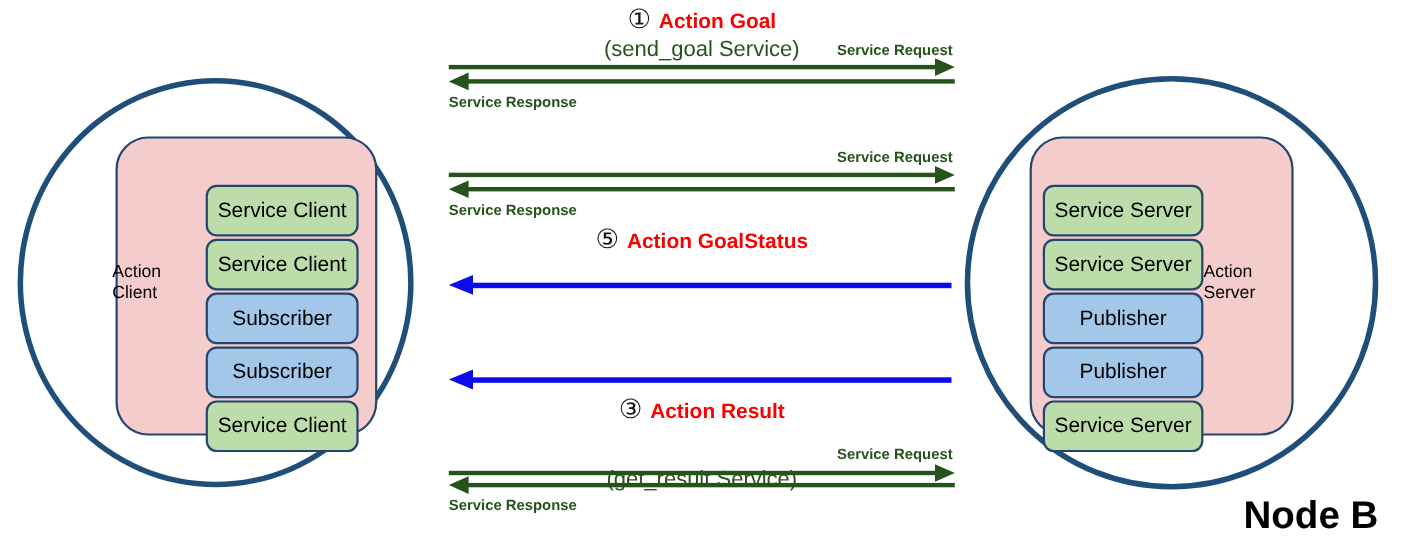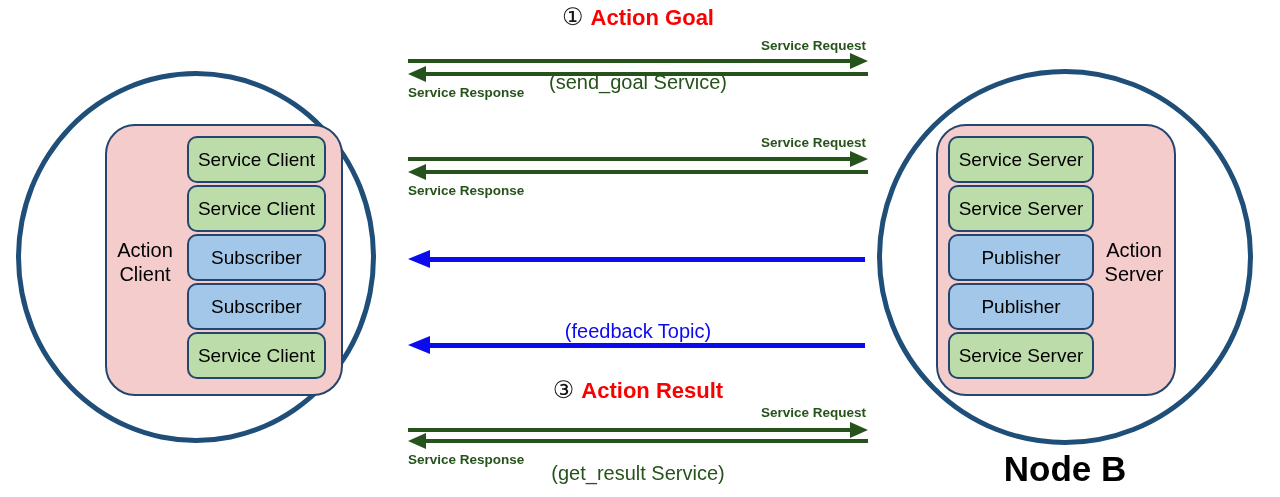"Action Goal" .ttl { font-size: 22px -> 19px }
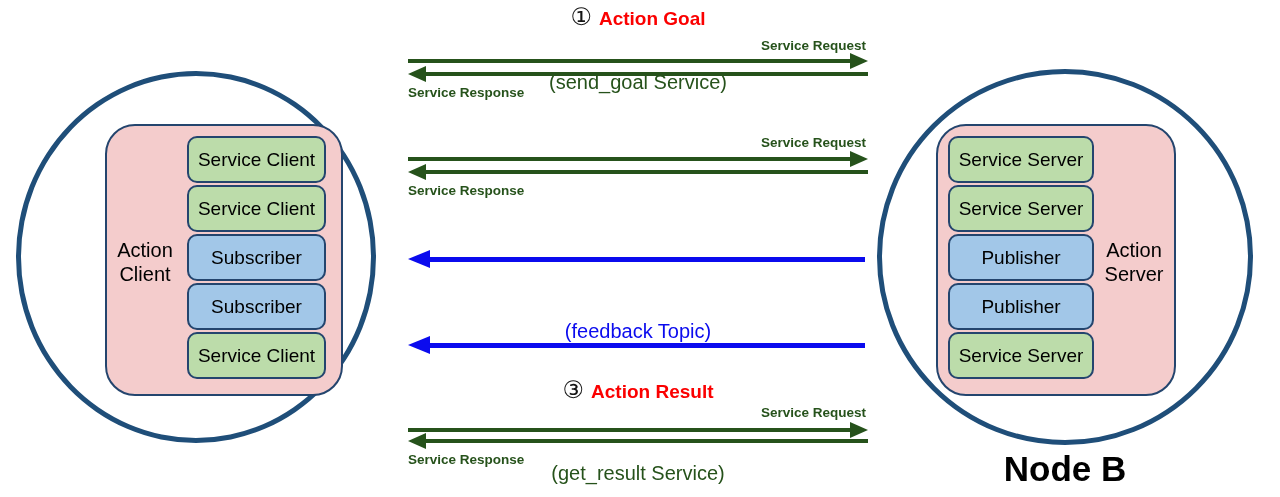"(send_goal Service)" .sub.service { margin-top: 37px -> none }
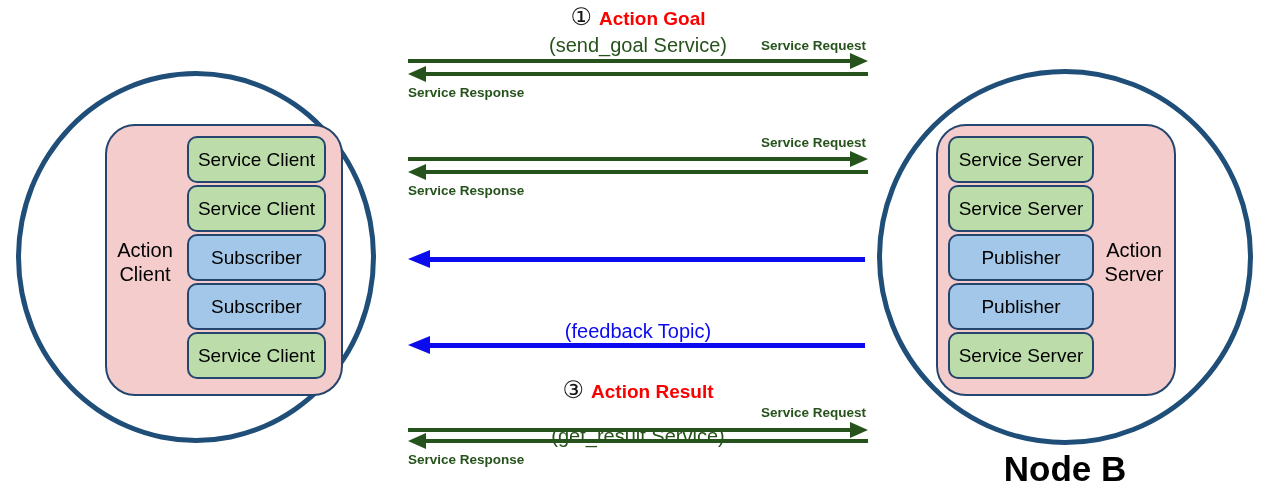"Service Client" .comp-col { margin-top: none -> 32px }
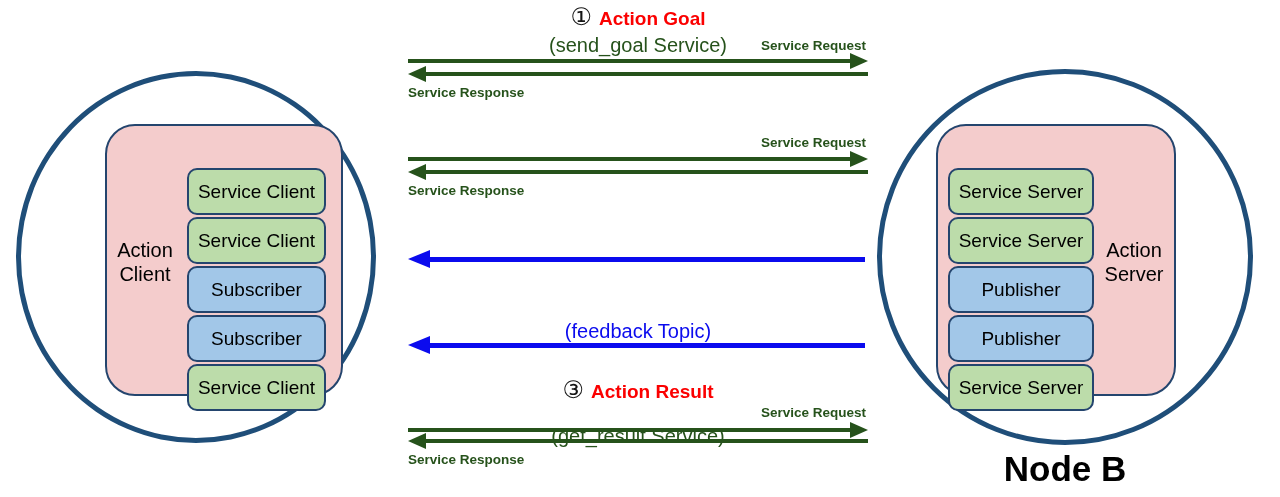"⑤ Action GoalStatus" div.title-row { html: none -> <div> <span>⑤</span><span>Action GoalStatus</span> </div> }
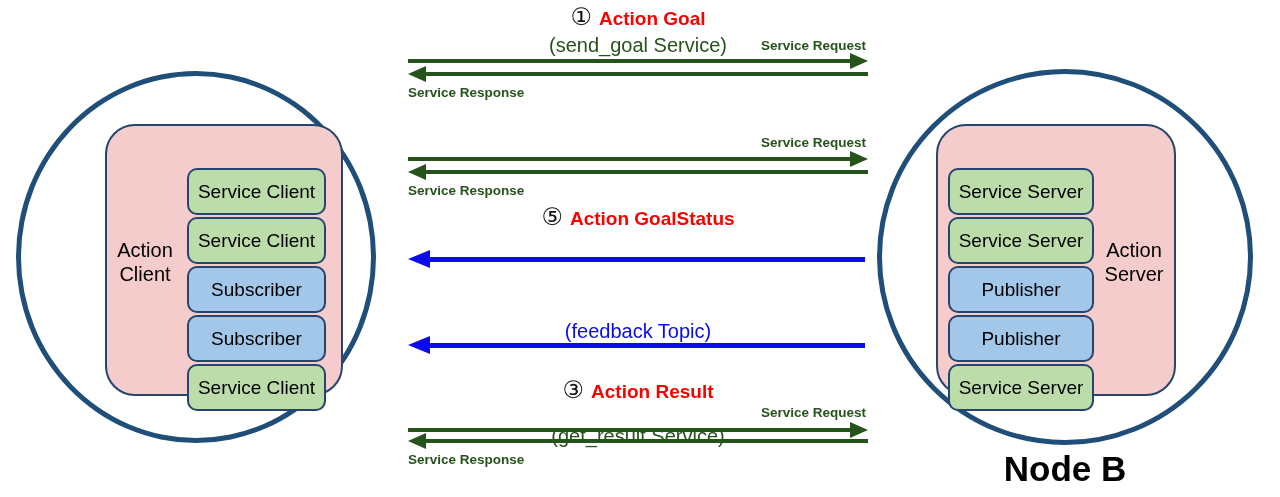"Action" .role-label { font-size: 20px -> 16px; text-align: center -> left }
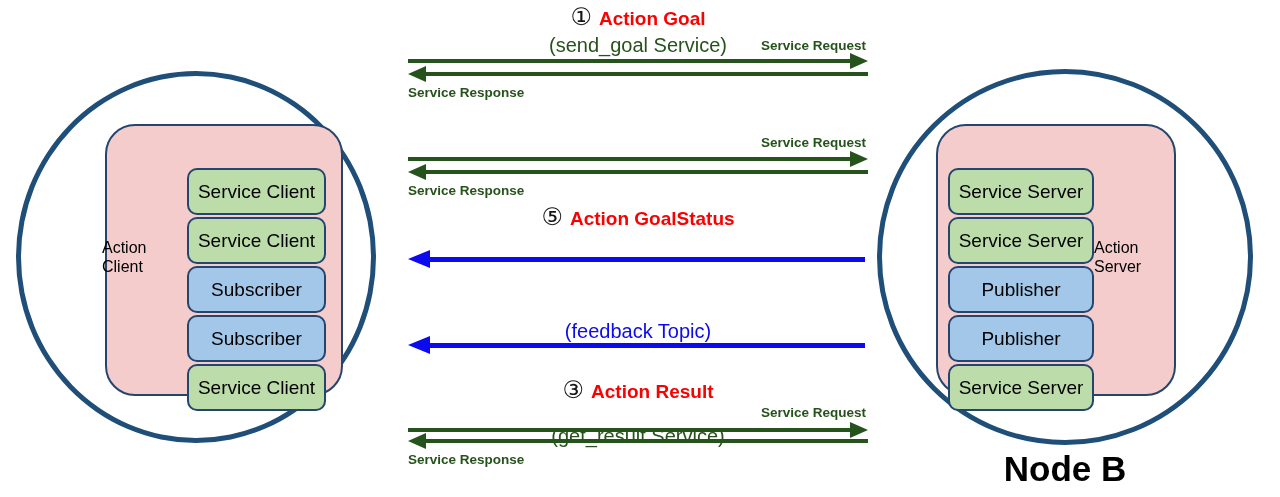"(feedback Topic)" div.sub { html: <div>(feedback Topic)</div> -> none }
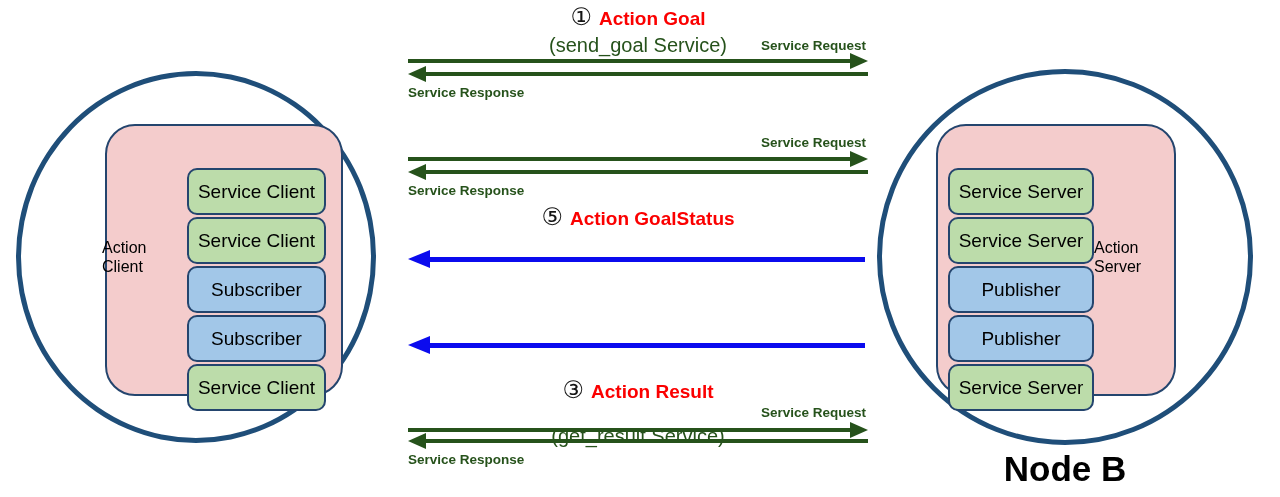"③ Action Result" div.title-row { top: 375px -> 357px }
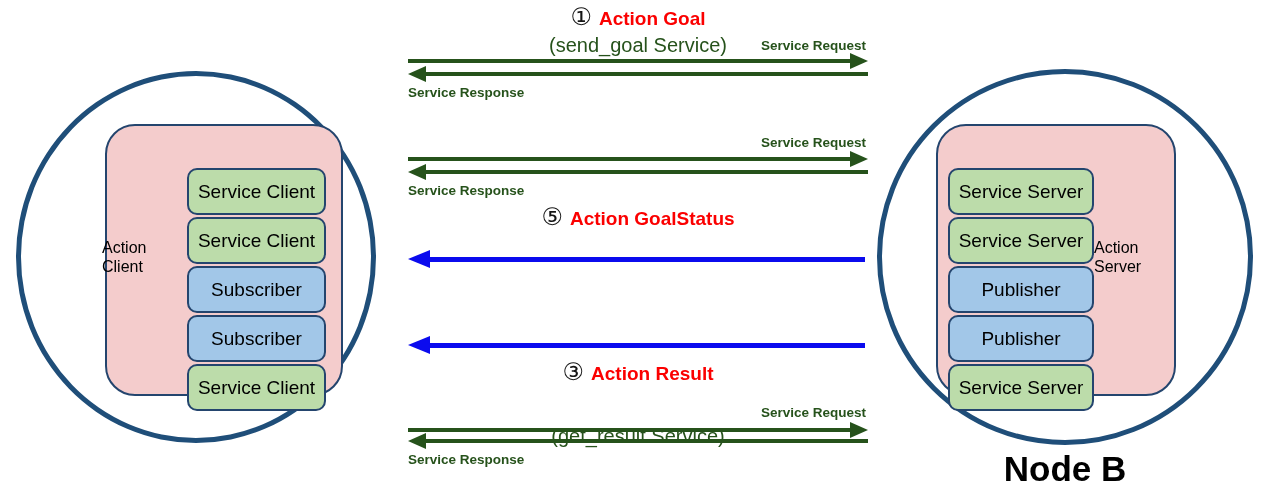"Node B" .name-b { text-align: none -> right }
